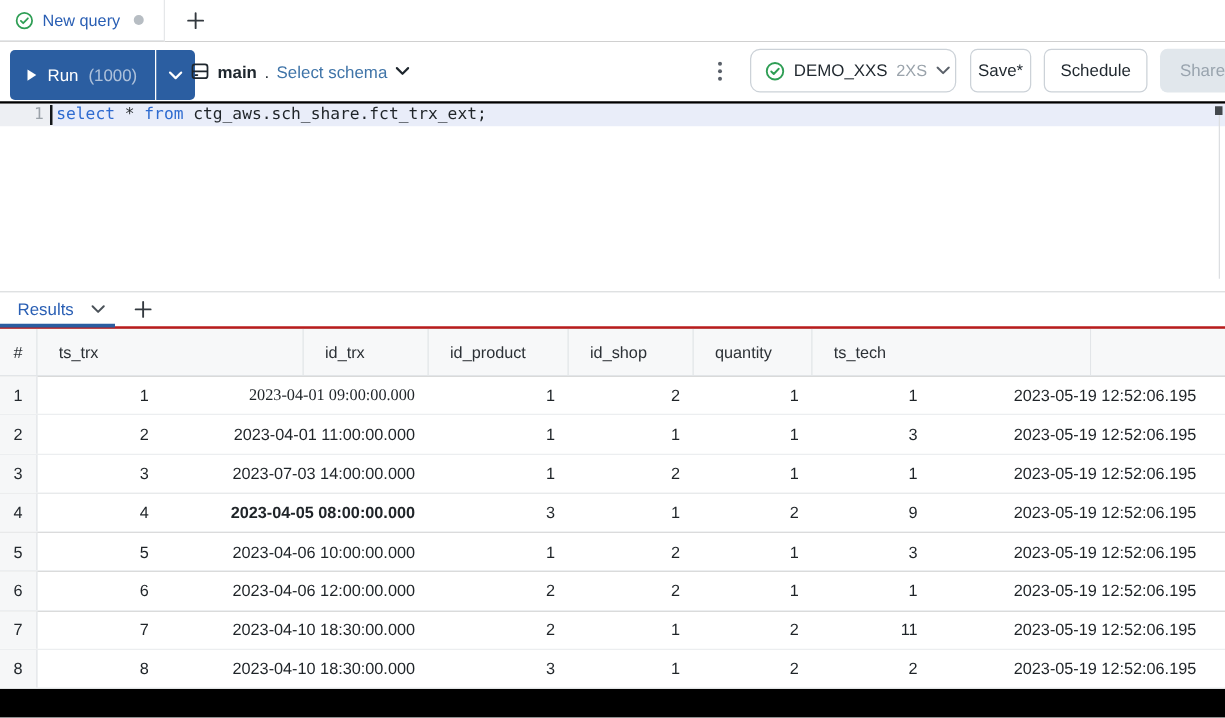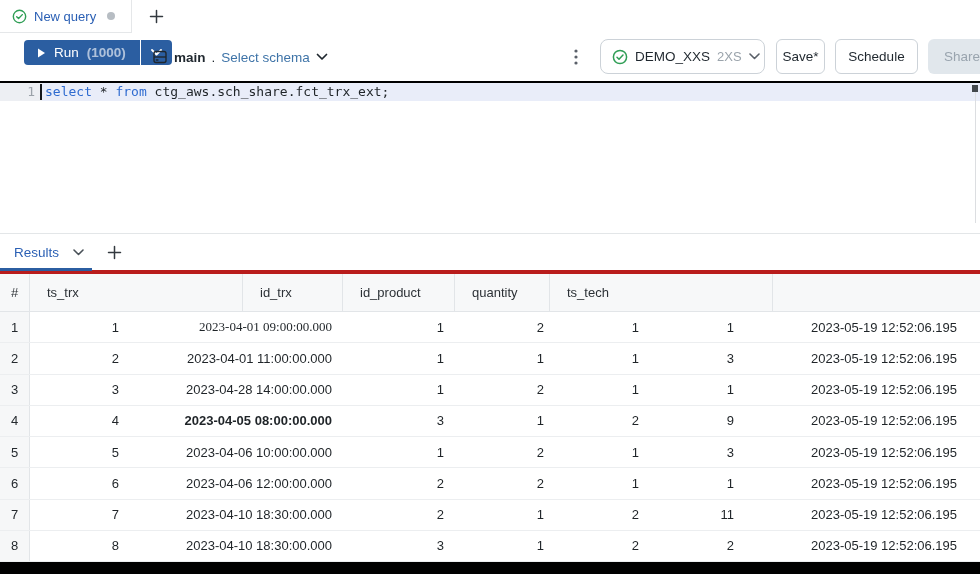"Run" .run-split { height: 25px -> 40px; left: 24px -> 8px }
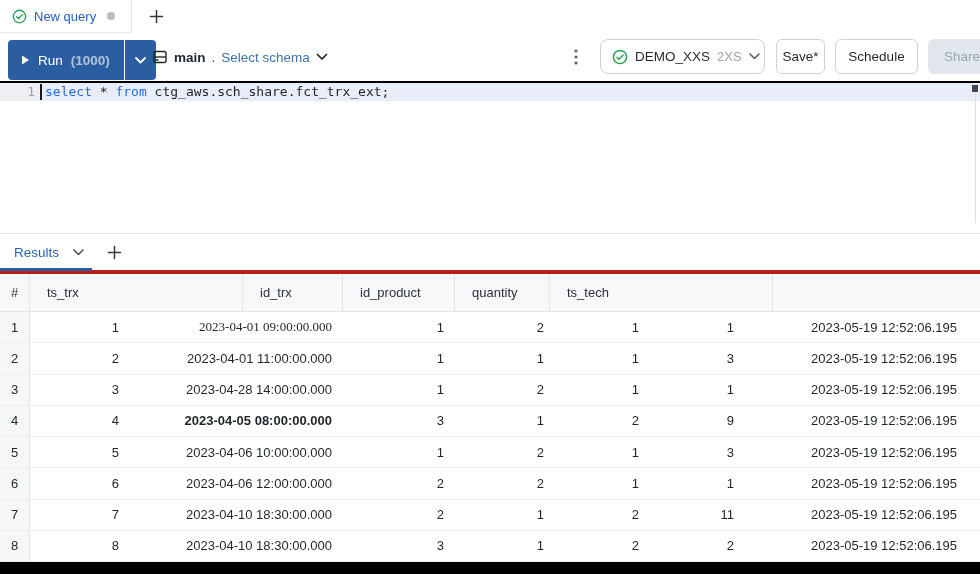"(1000)" .run-limit { font-weight: bold -> none }
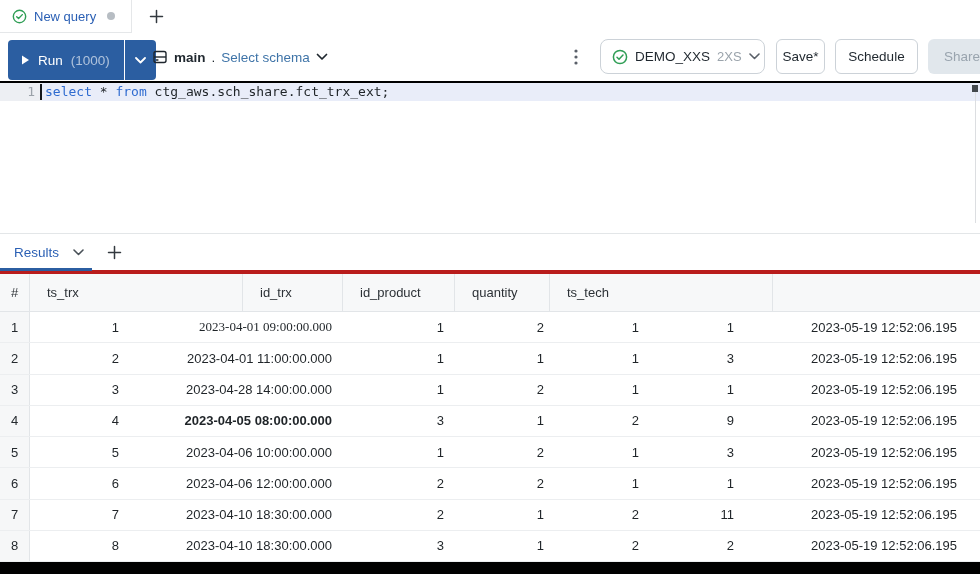"Results" .results-strip { border-bottom: 4px solid #b91c1c -> 2px solid #b91c1c; height: 41px -> 30px }
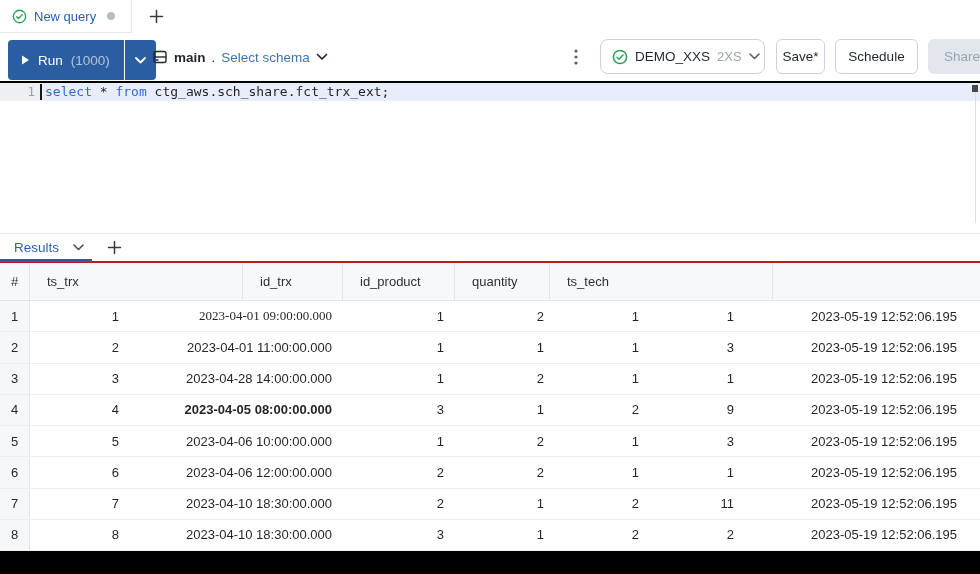"id_shop" div.hcell { html: none -> <div>id_shop</div> }
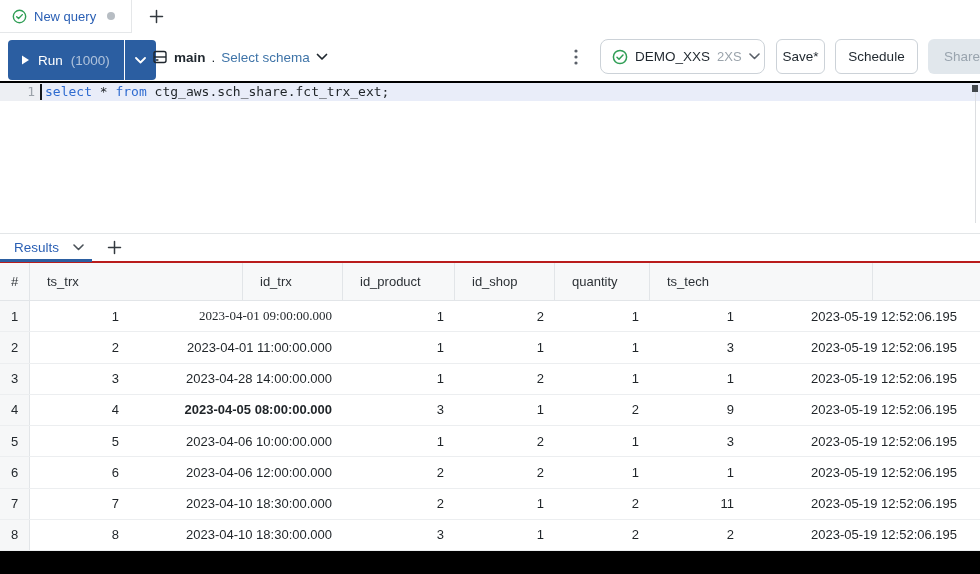"2023-04-28 14:00:00.000" div.cell { text: 2023-04-28 -> 2023-07-03 }
